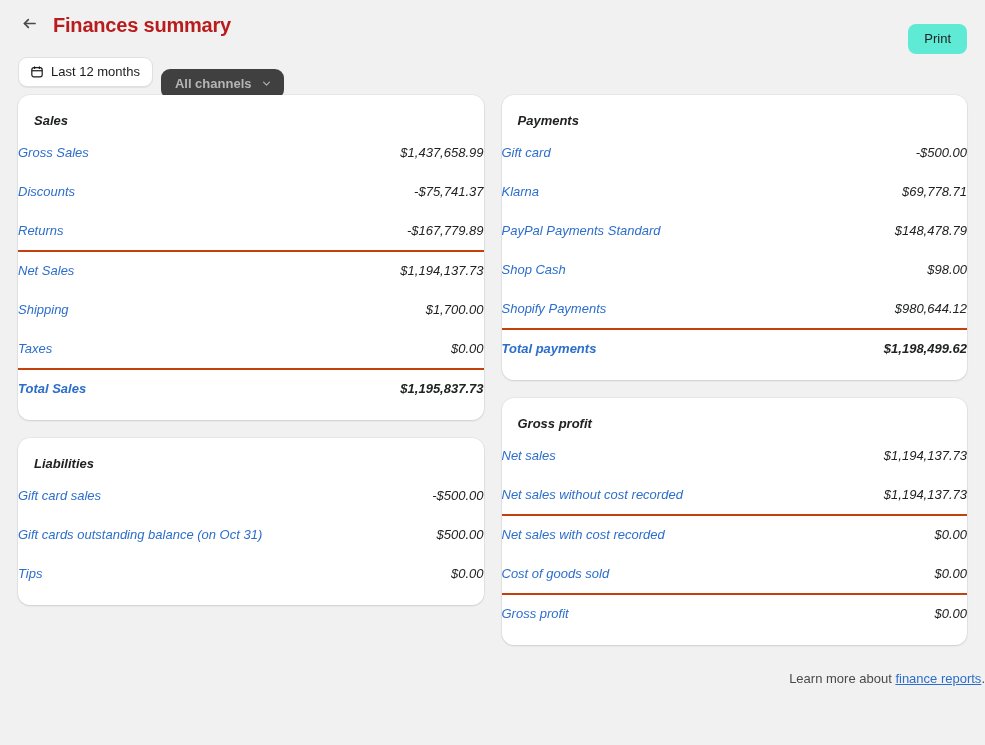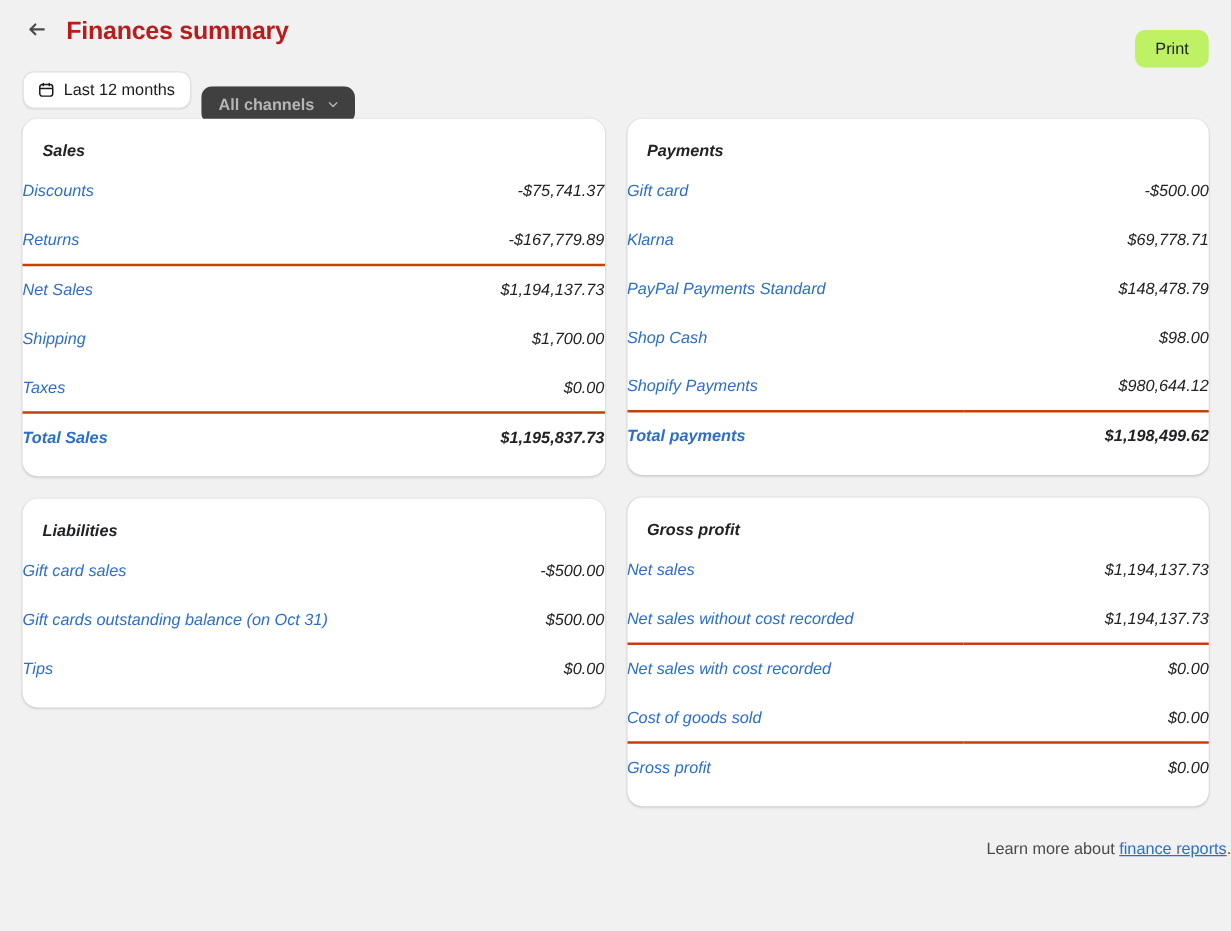"Print" .print-btn { background: #bef264 -> #5eead4 }
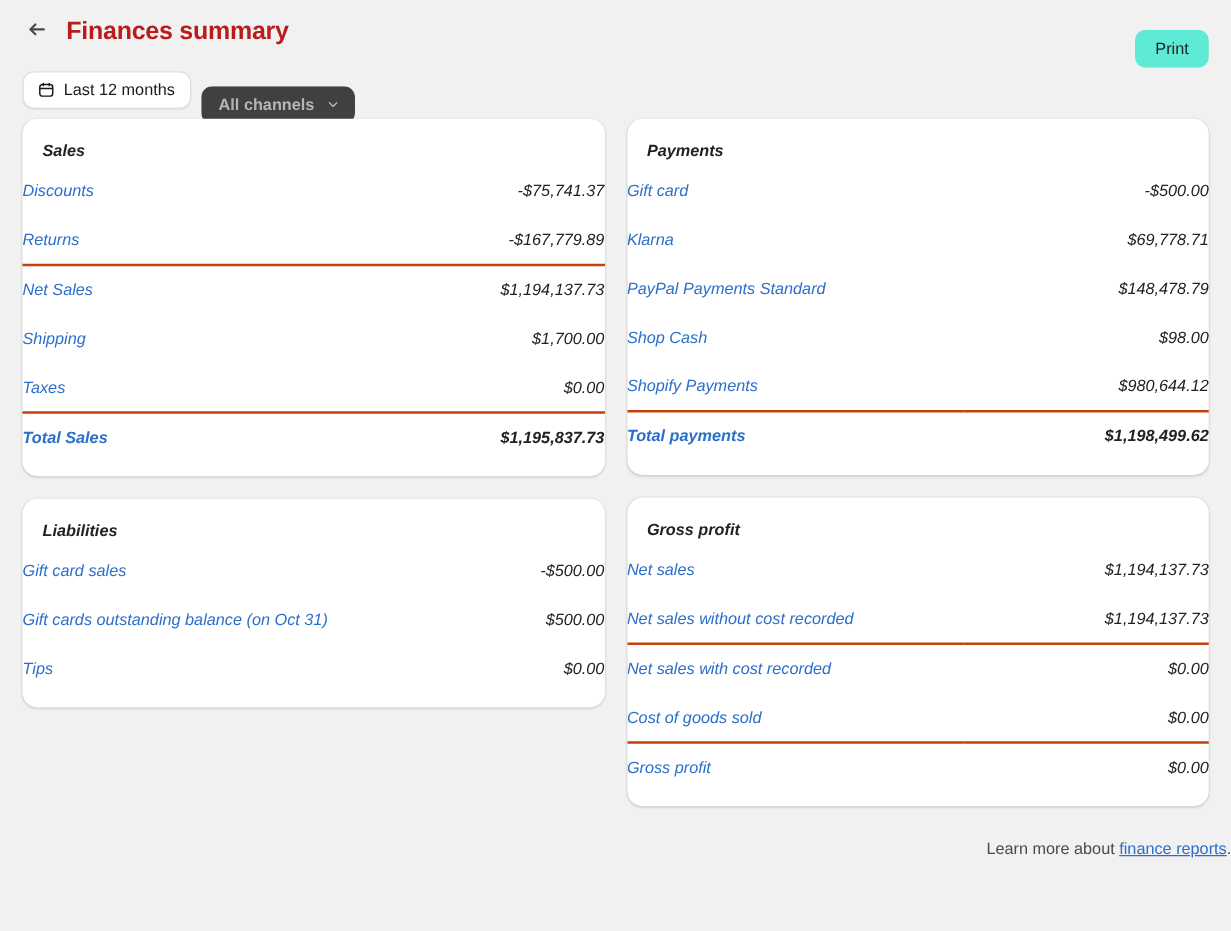"Gross Sales" tr { html: none -> <tr> <td><span>Gross Sales</span></td> <td>$1,437,658.99</td> </tr> }
